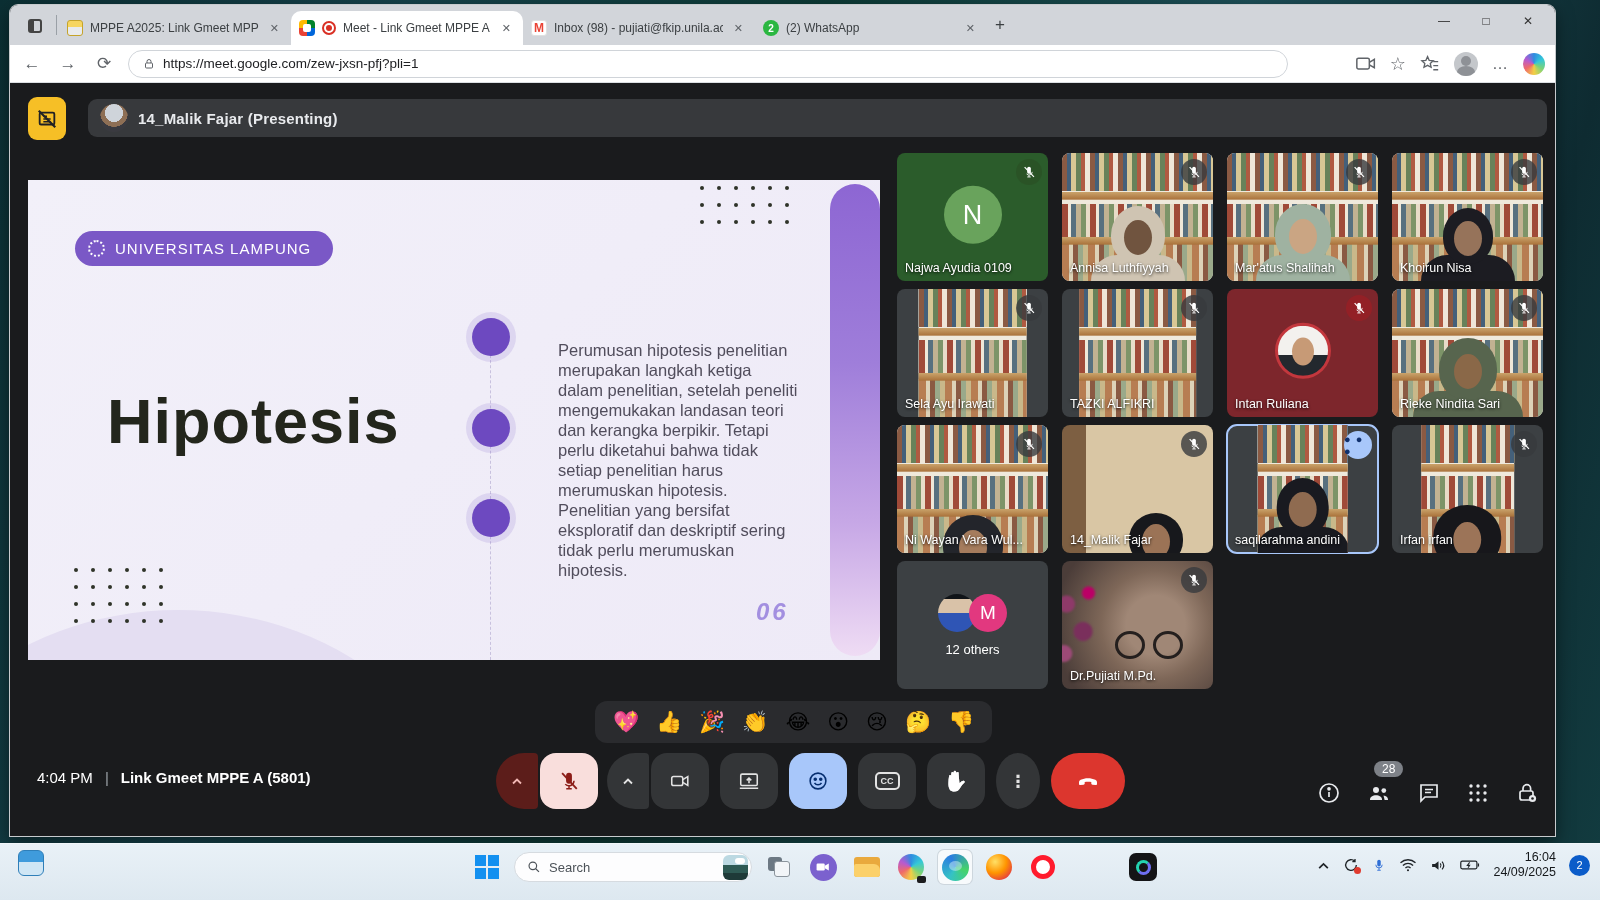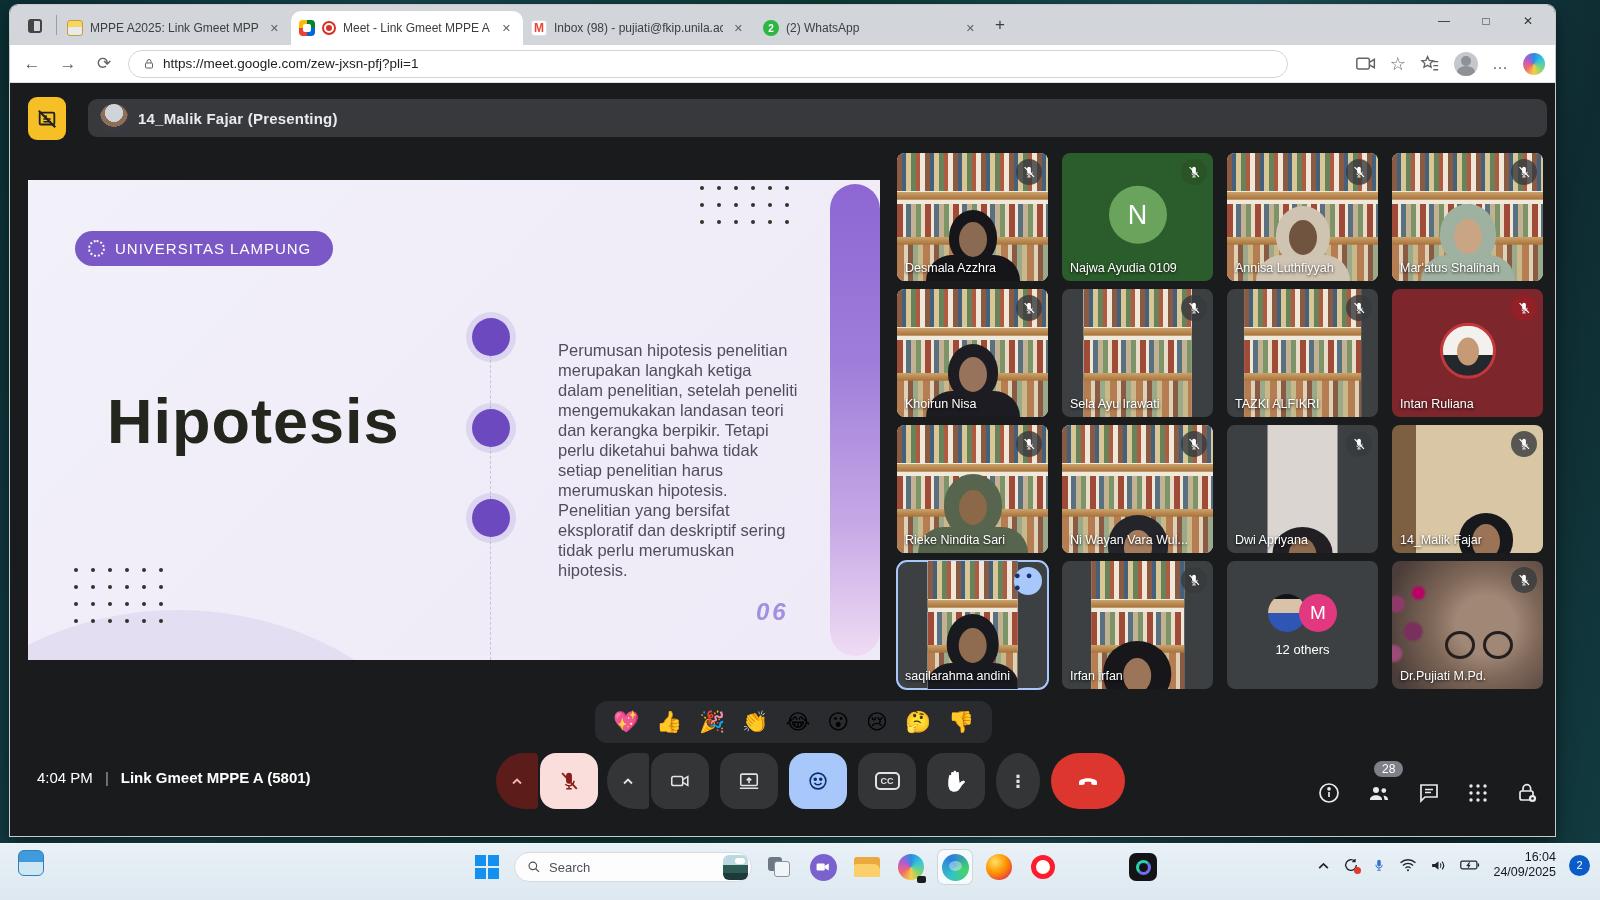"Desmala Azzhra" div.tile { html: <div> <div></div> <div> <div></div> <div></div> </div> <div> <svg> <path></path> <path></path> <path></path> </svg> </div> <div>Desmala Azzhra</div> </div> -> none }
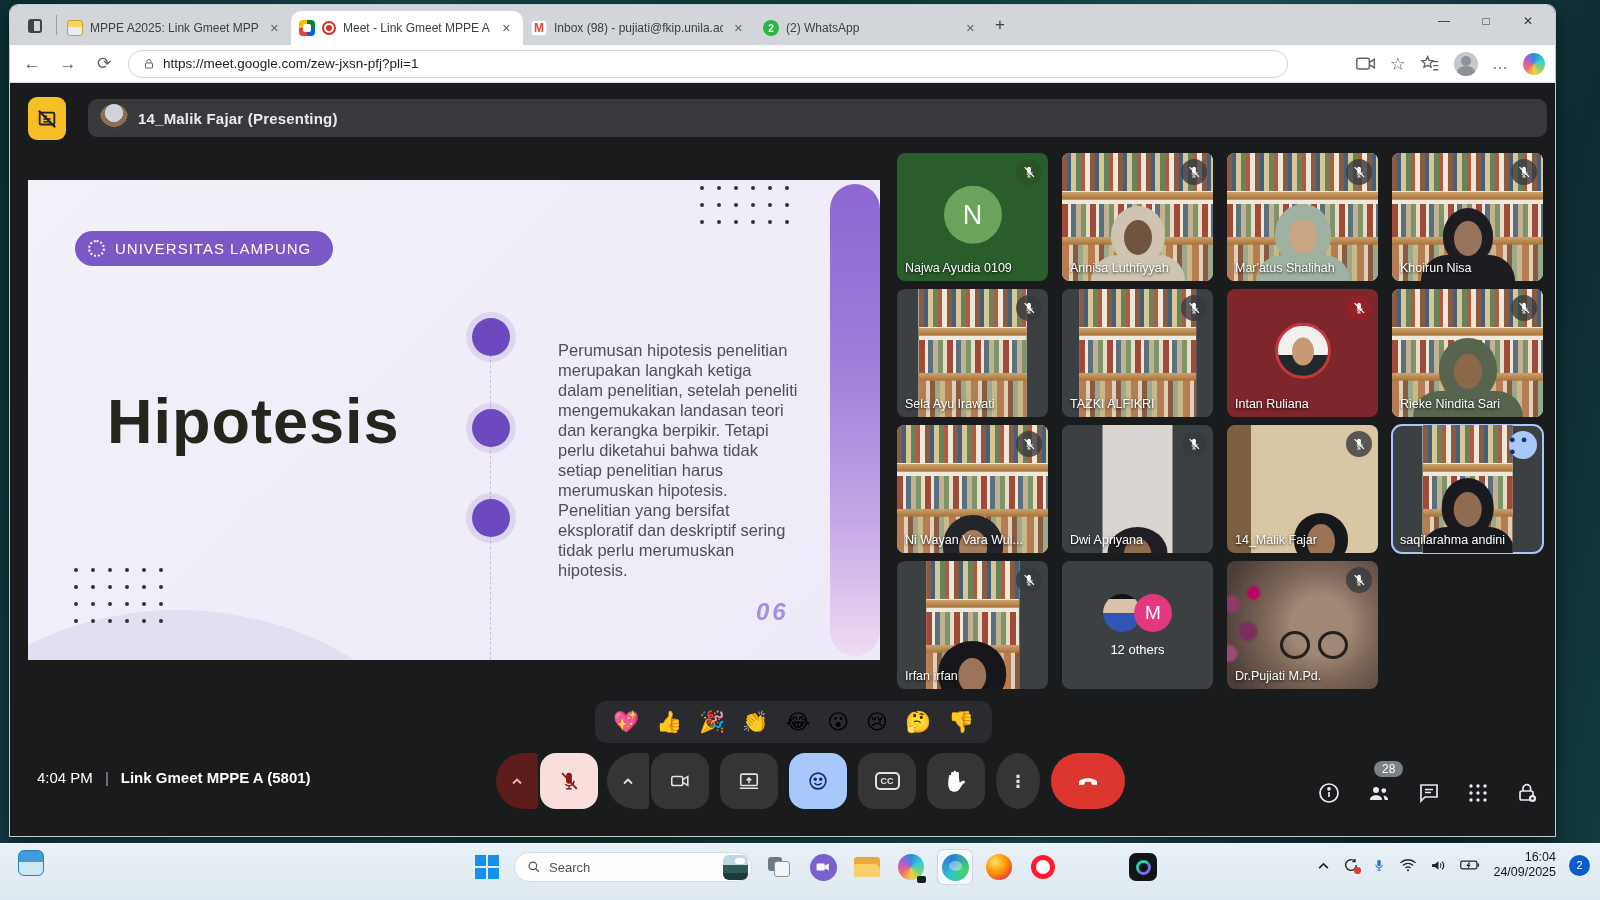"Dwi Apriyana" div.tile { html: <div> <div> <div> <div></div> </div> </div> <div> <svg> <path></path> <path></path> <path></path> </svg> </div> <div>Dwi Apriyana</div> </div> -> none }
